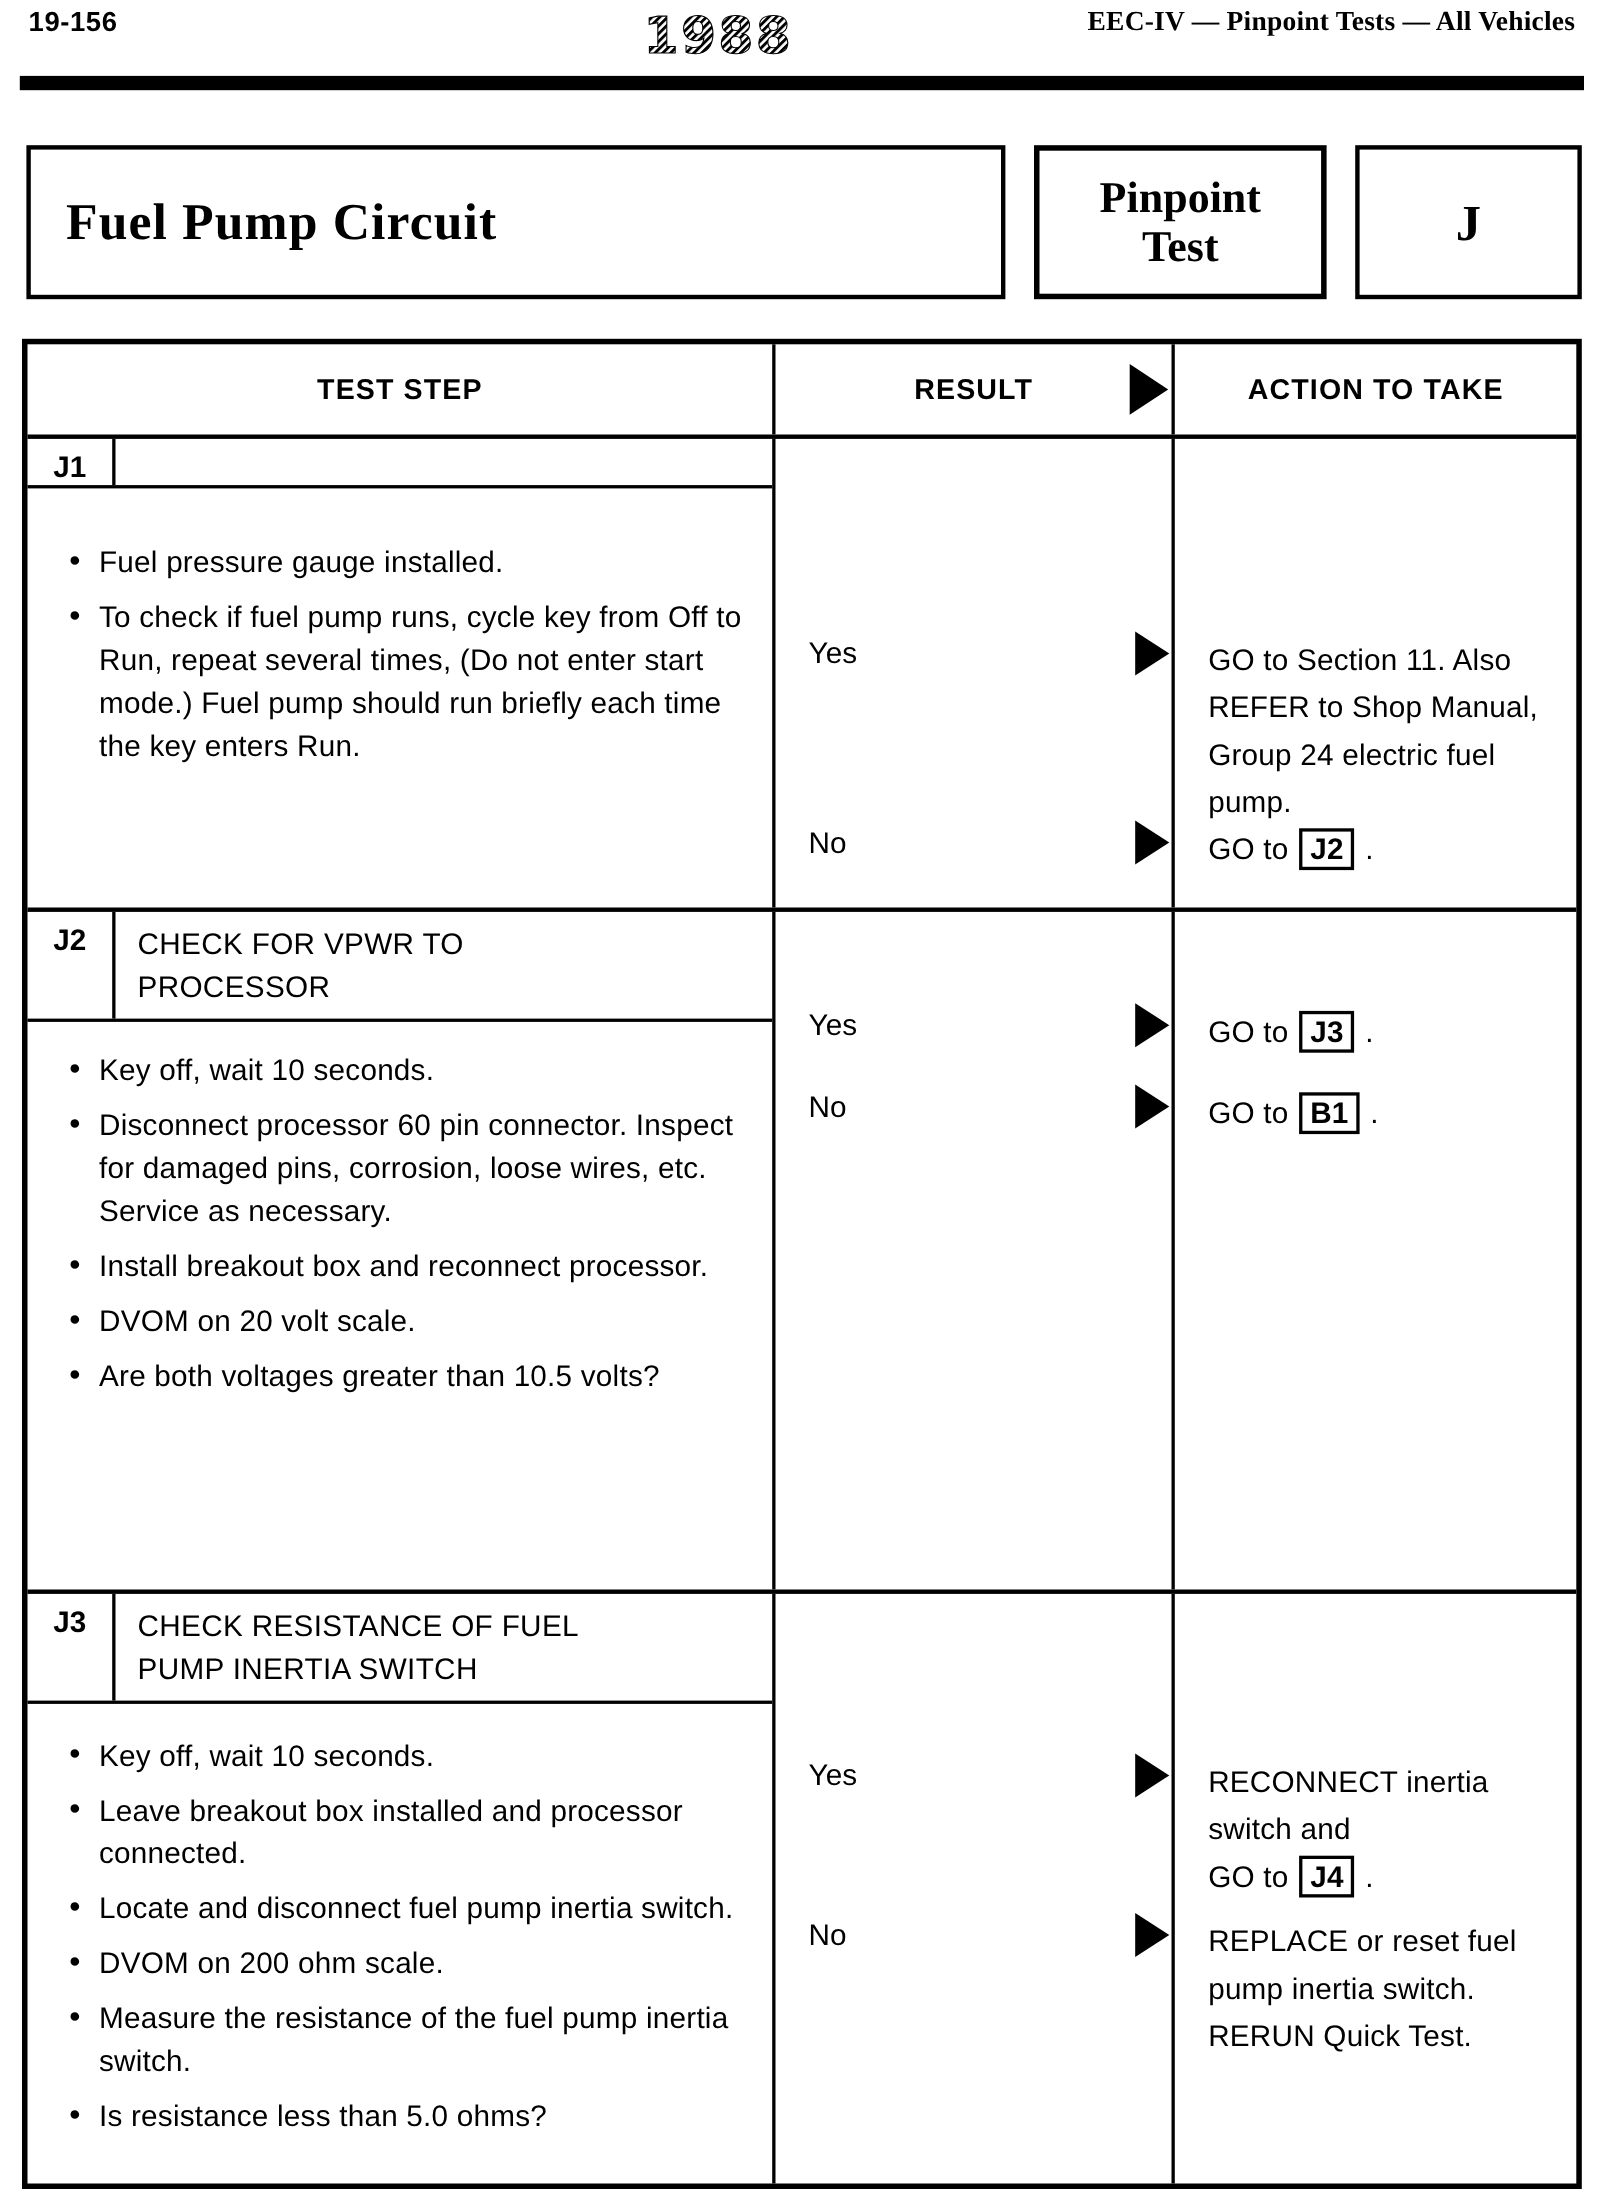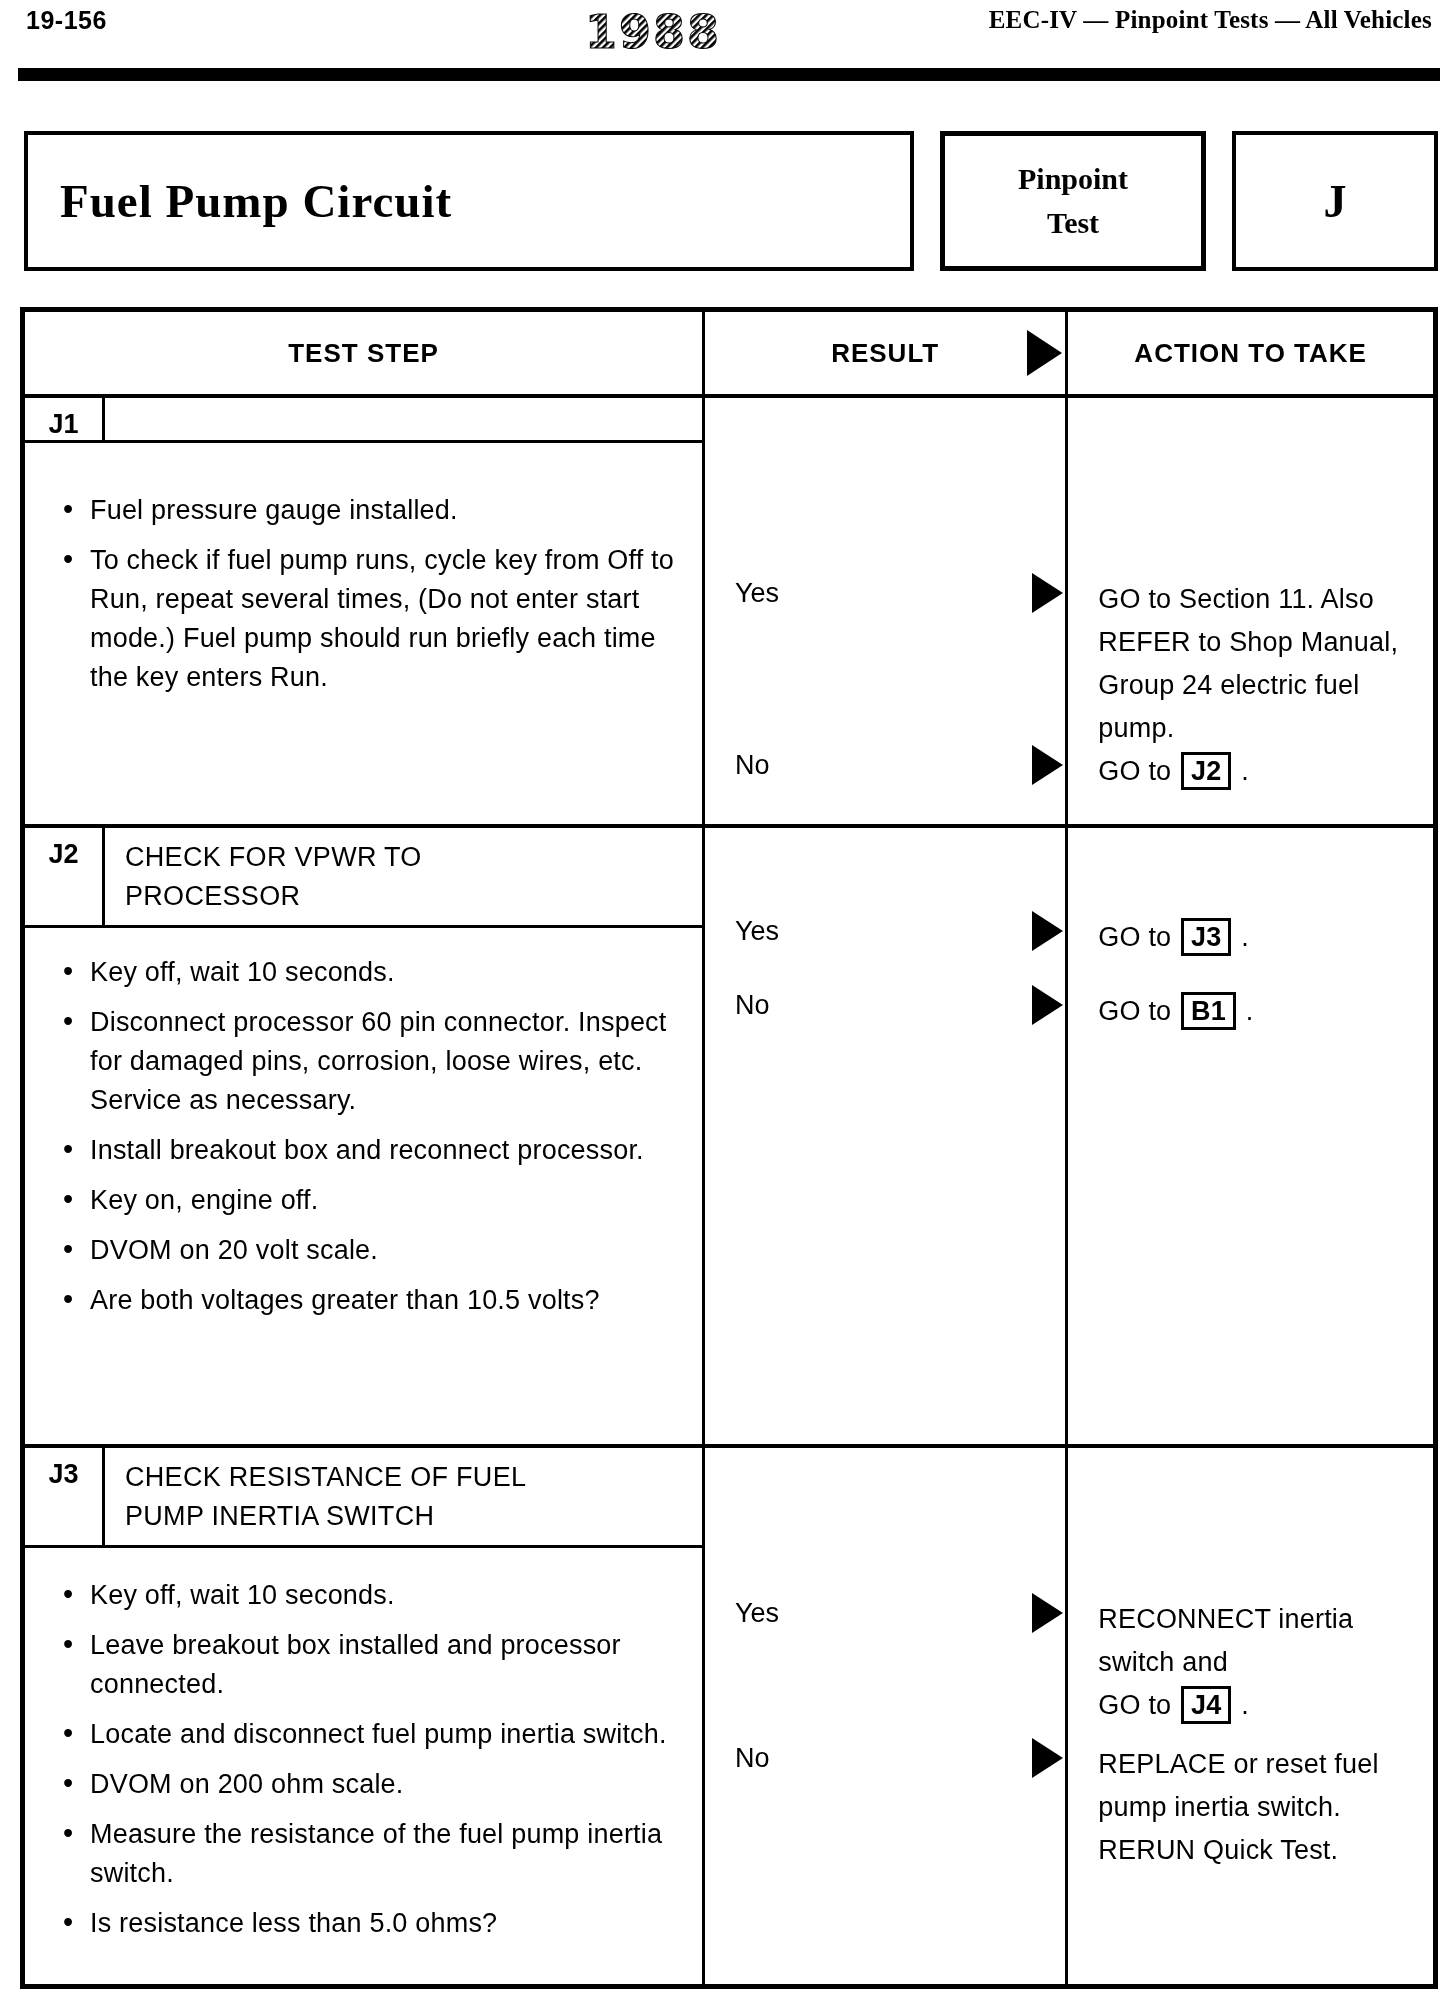"Pinpoint" .pinpoint-box span { font-size: 30px -> 40px }
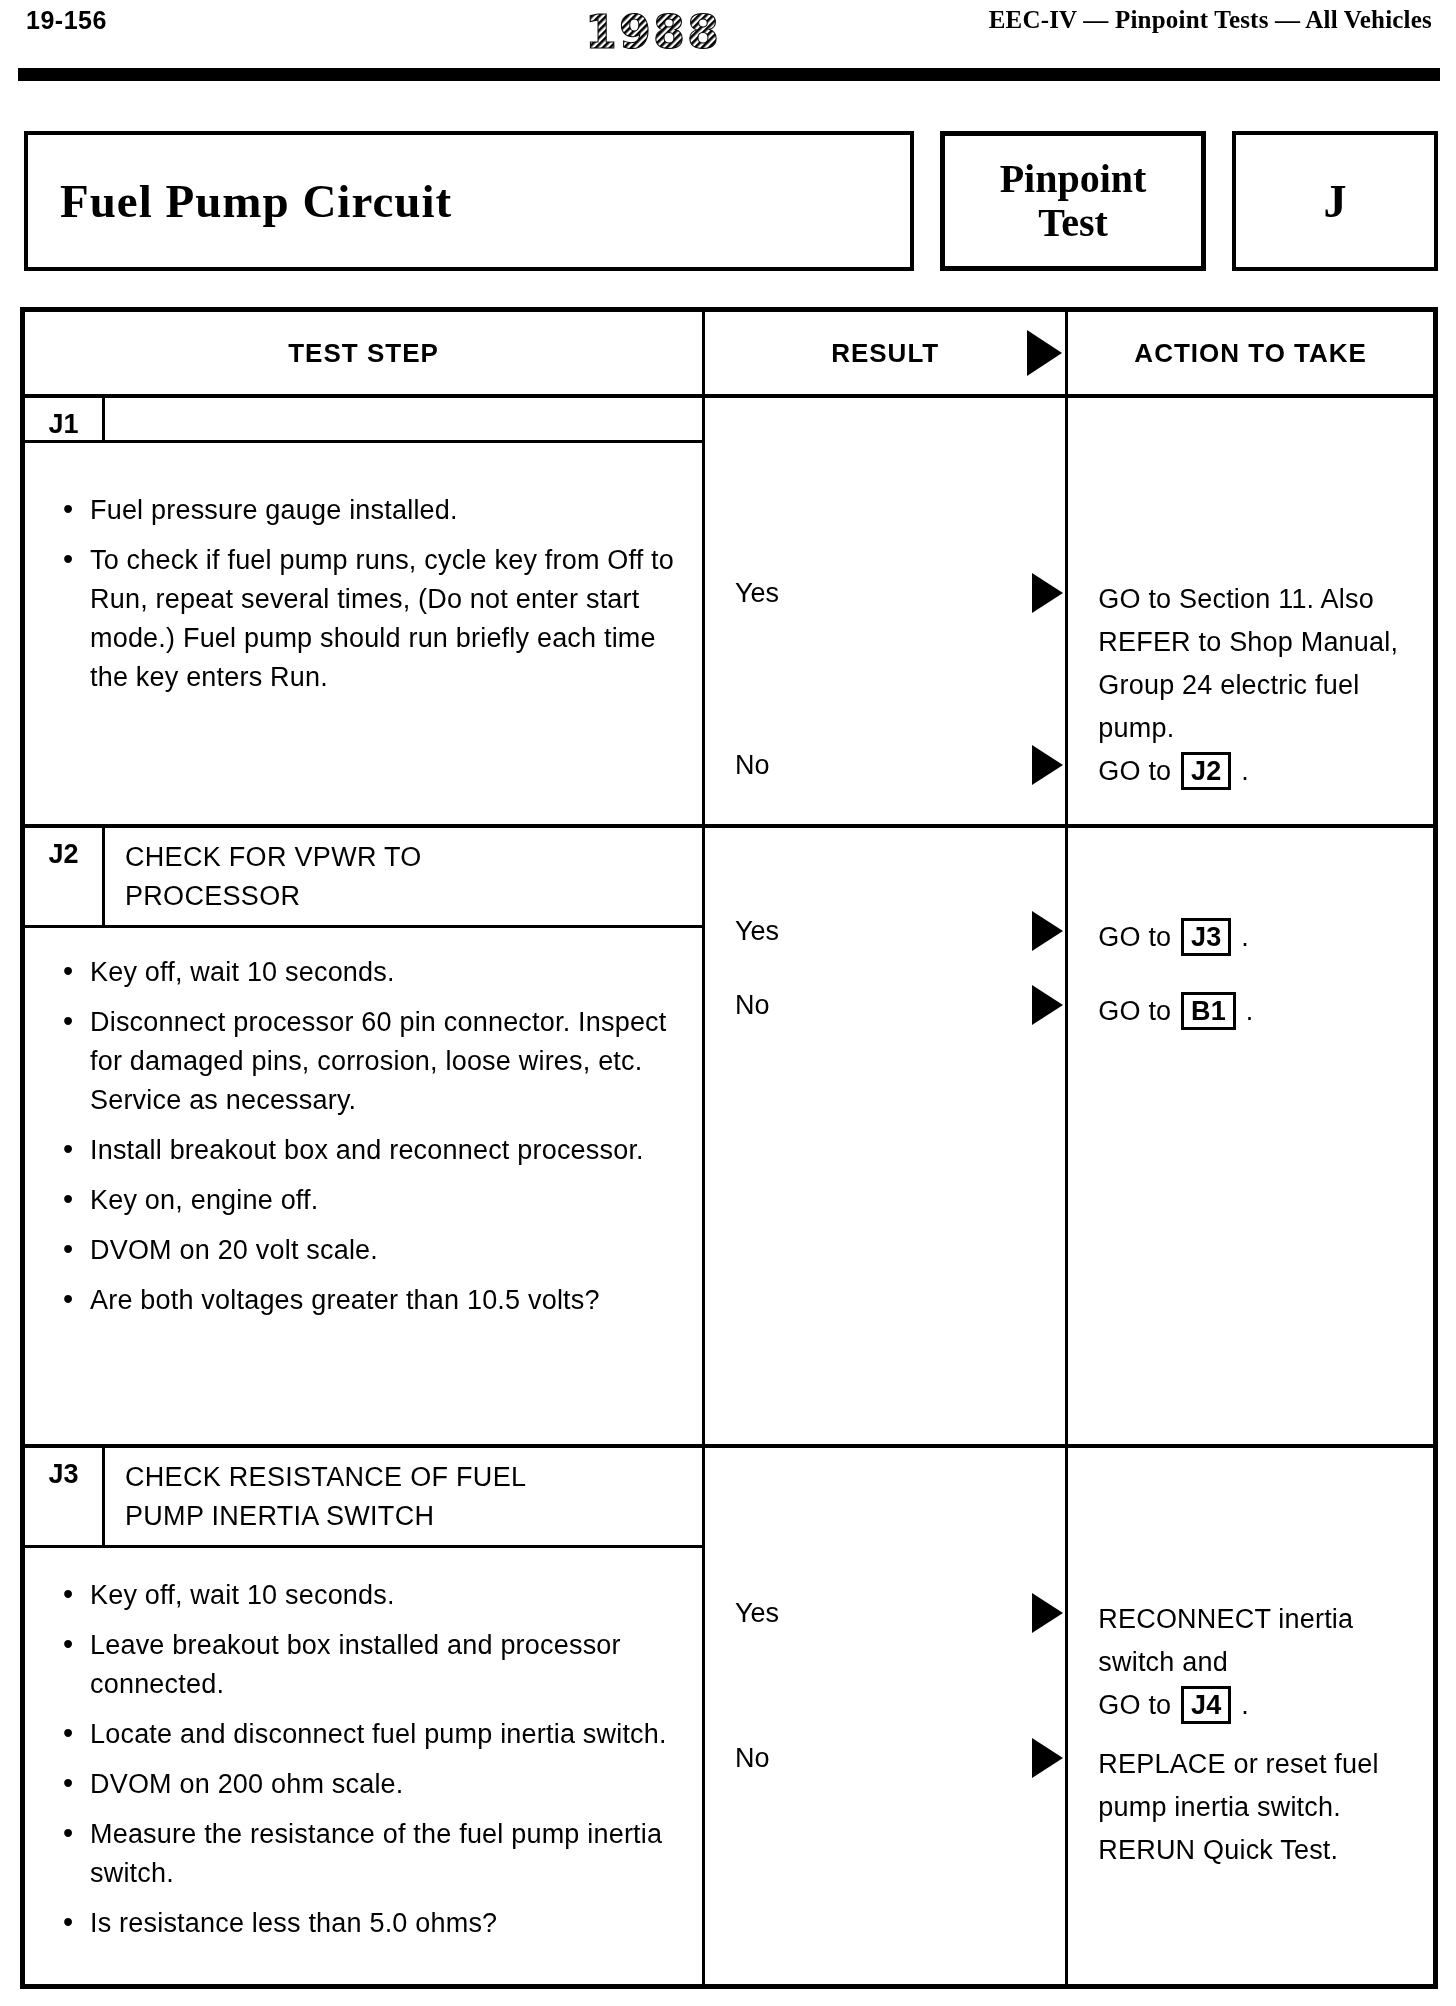"Key on, engine off." div.bullet { html: <div>Key on, engine off.</div> -> none }
